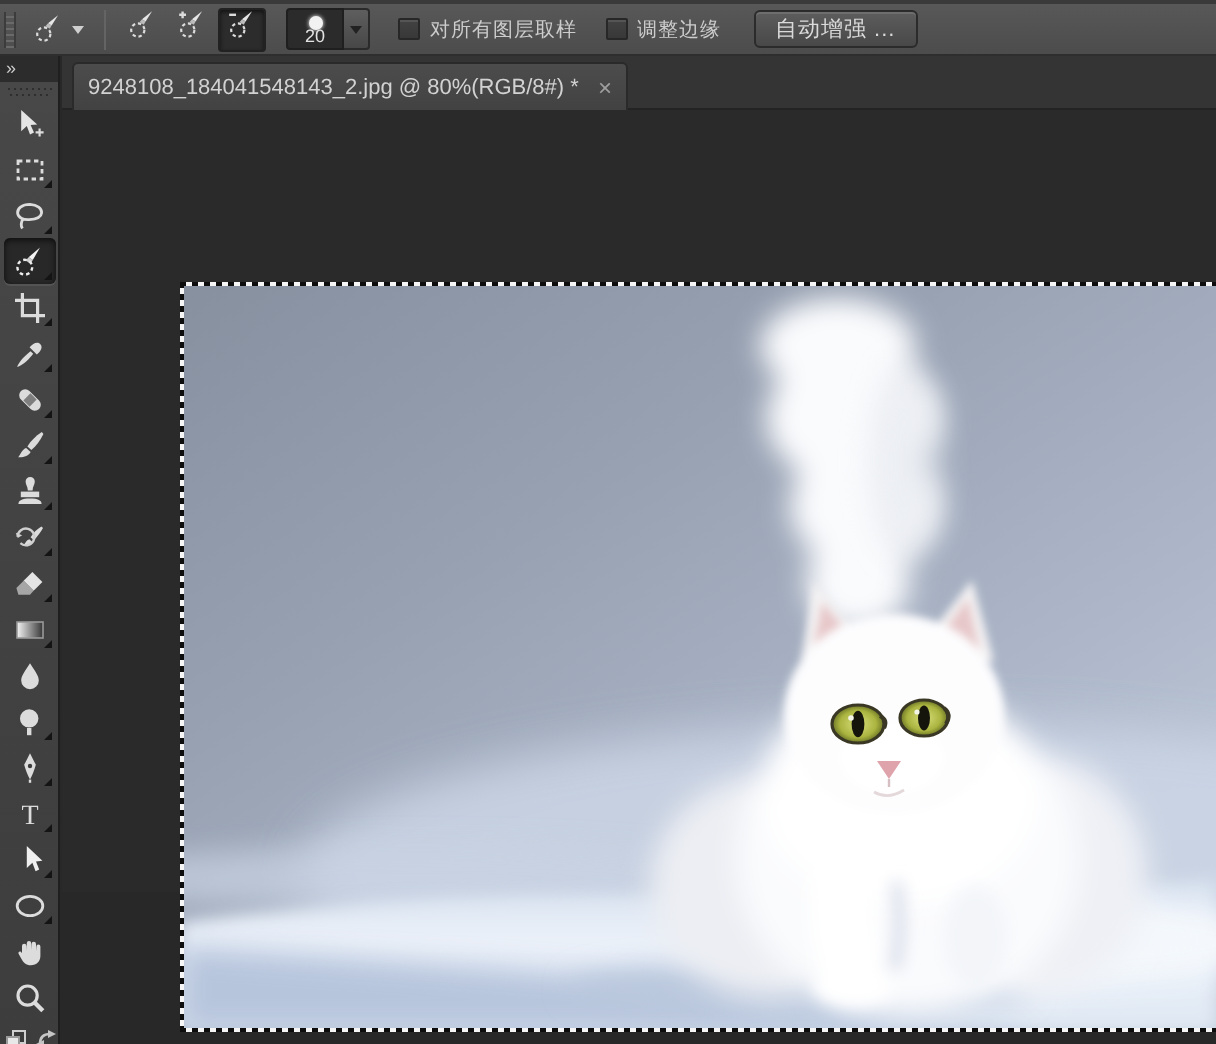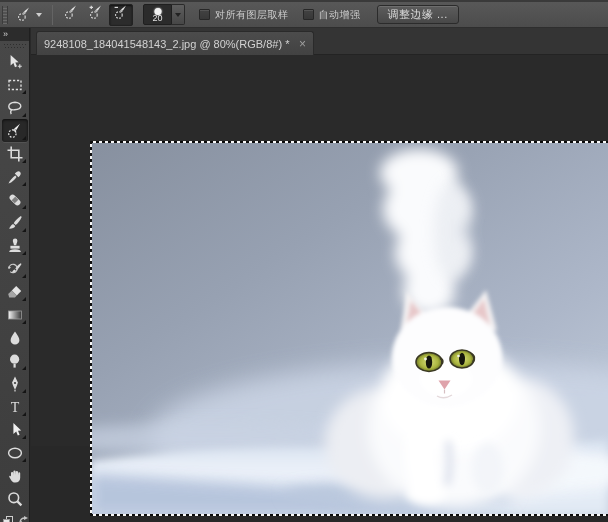"自动增强" span.check-label { text: 自动增强 -> 调整边缘 }
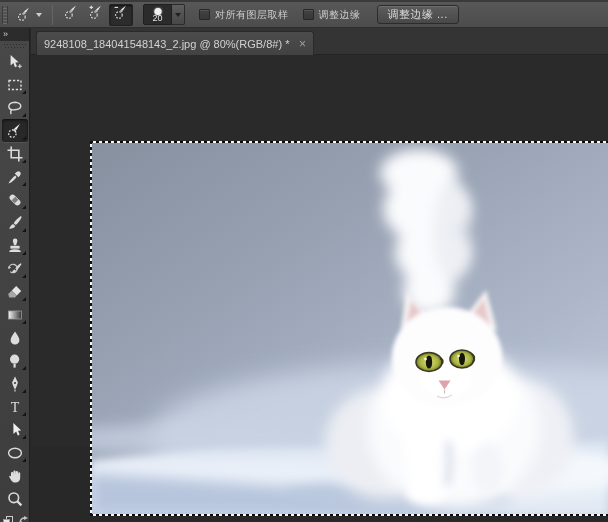"调整边缘 ..." div.refine-btn { text: 调整边缘 -> 自动增强 }
